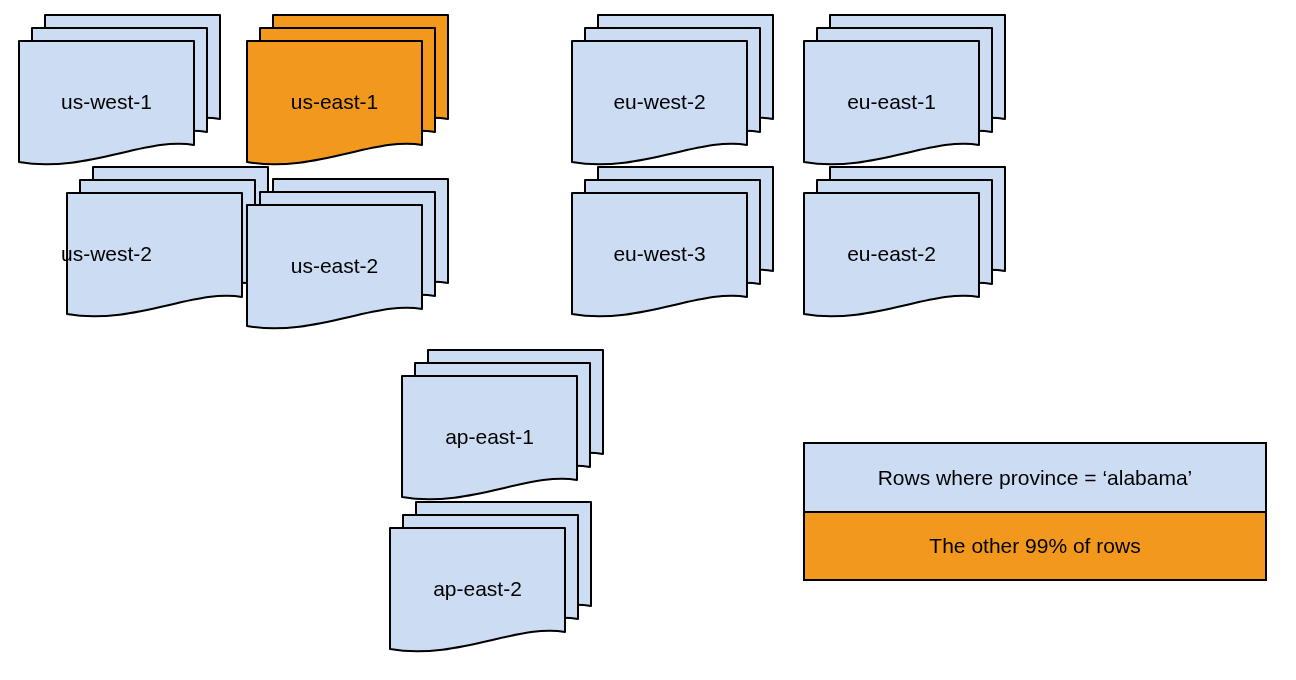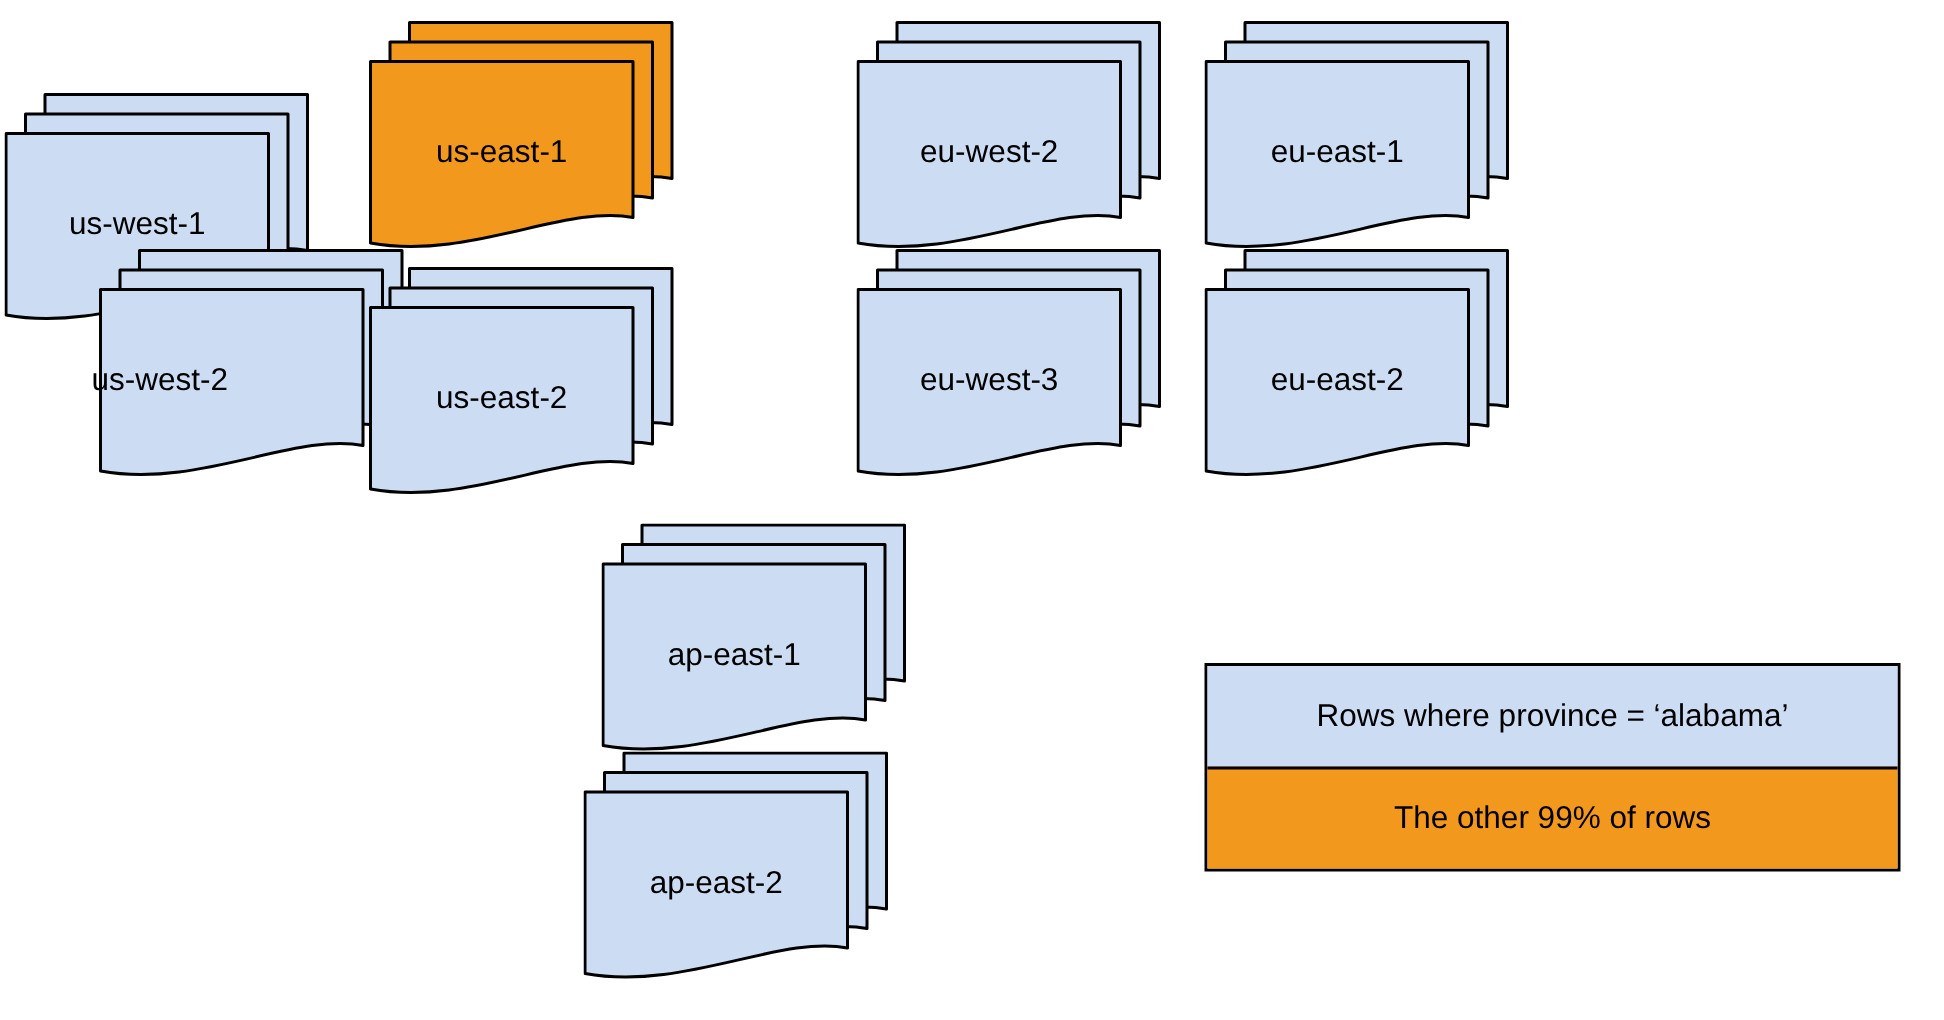"us-west-1" .pos-usw1 { left: 3px -> 18px; margin-top: 48px -> none }
